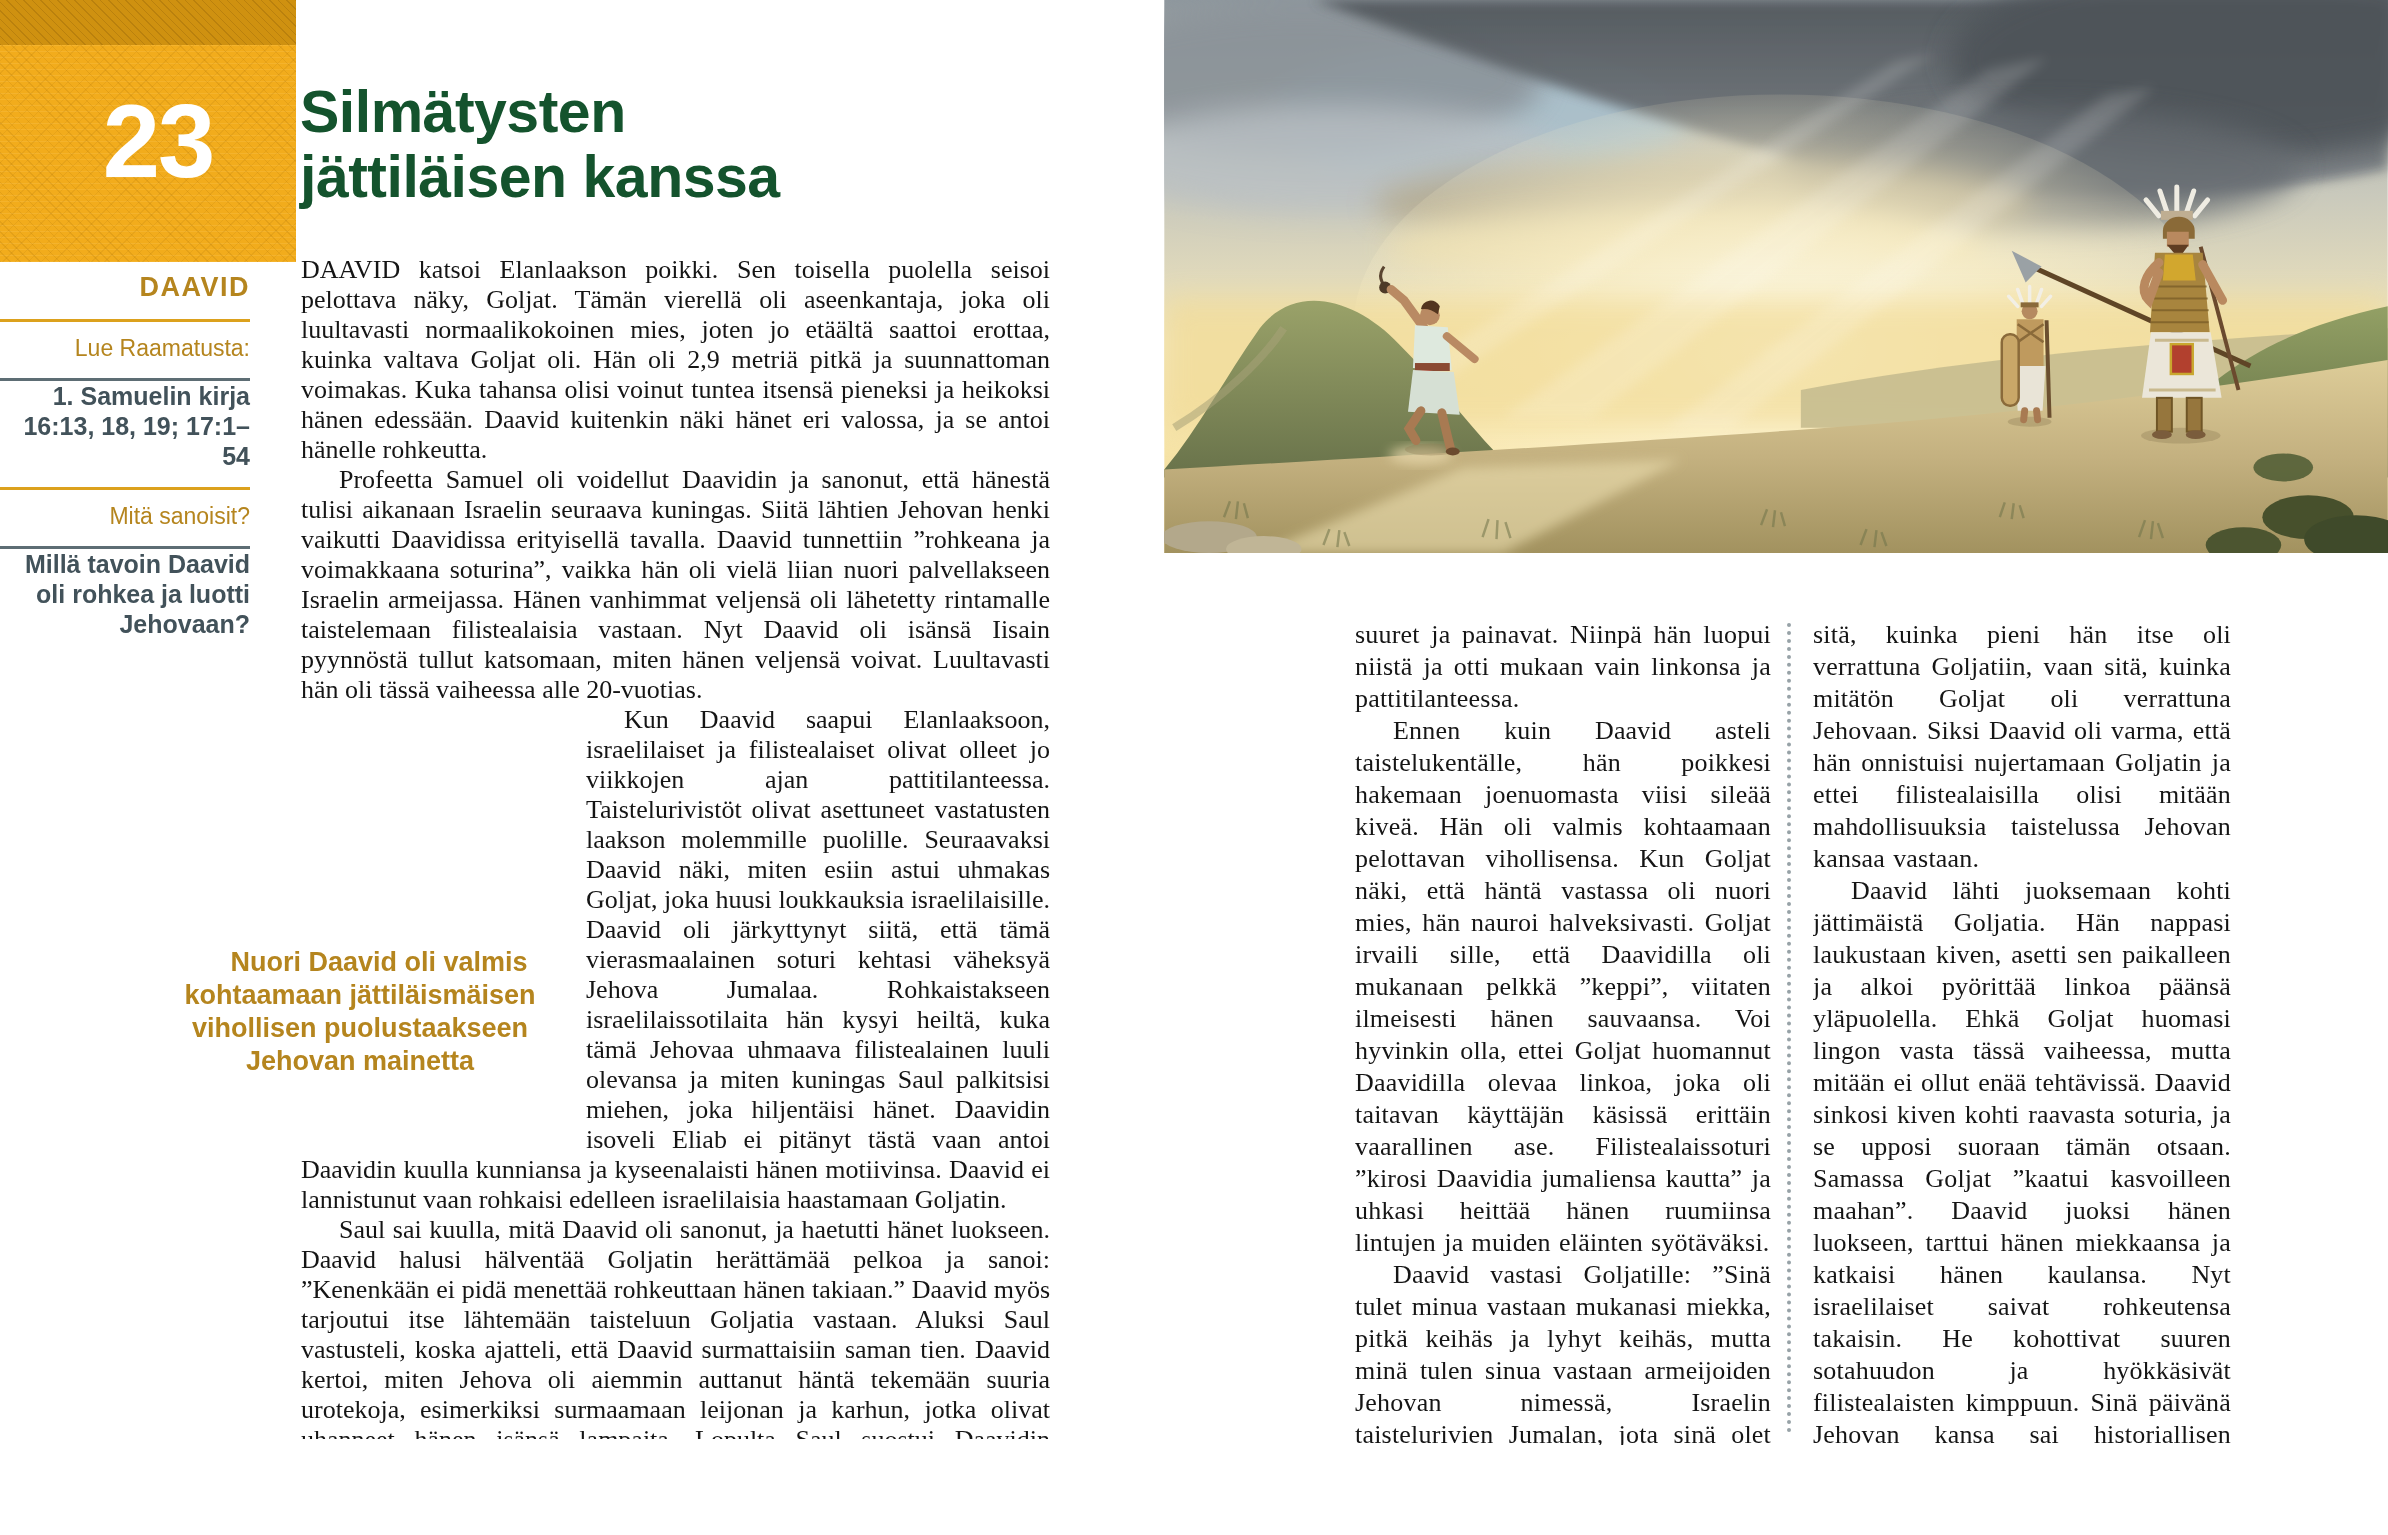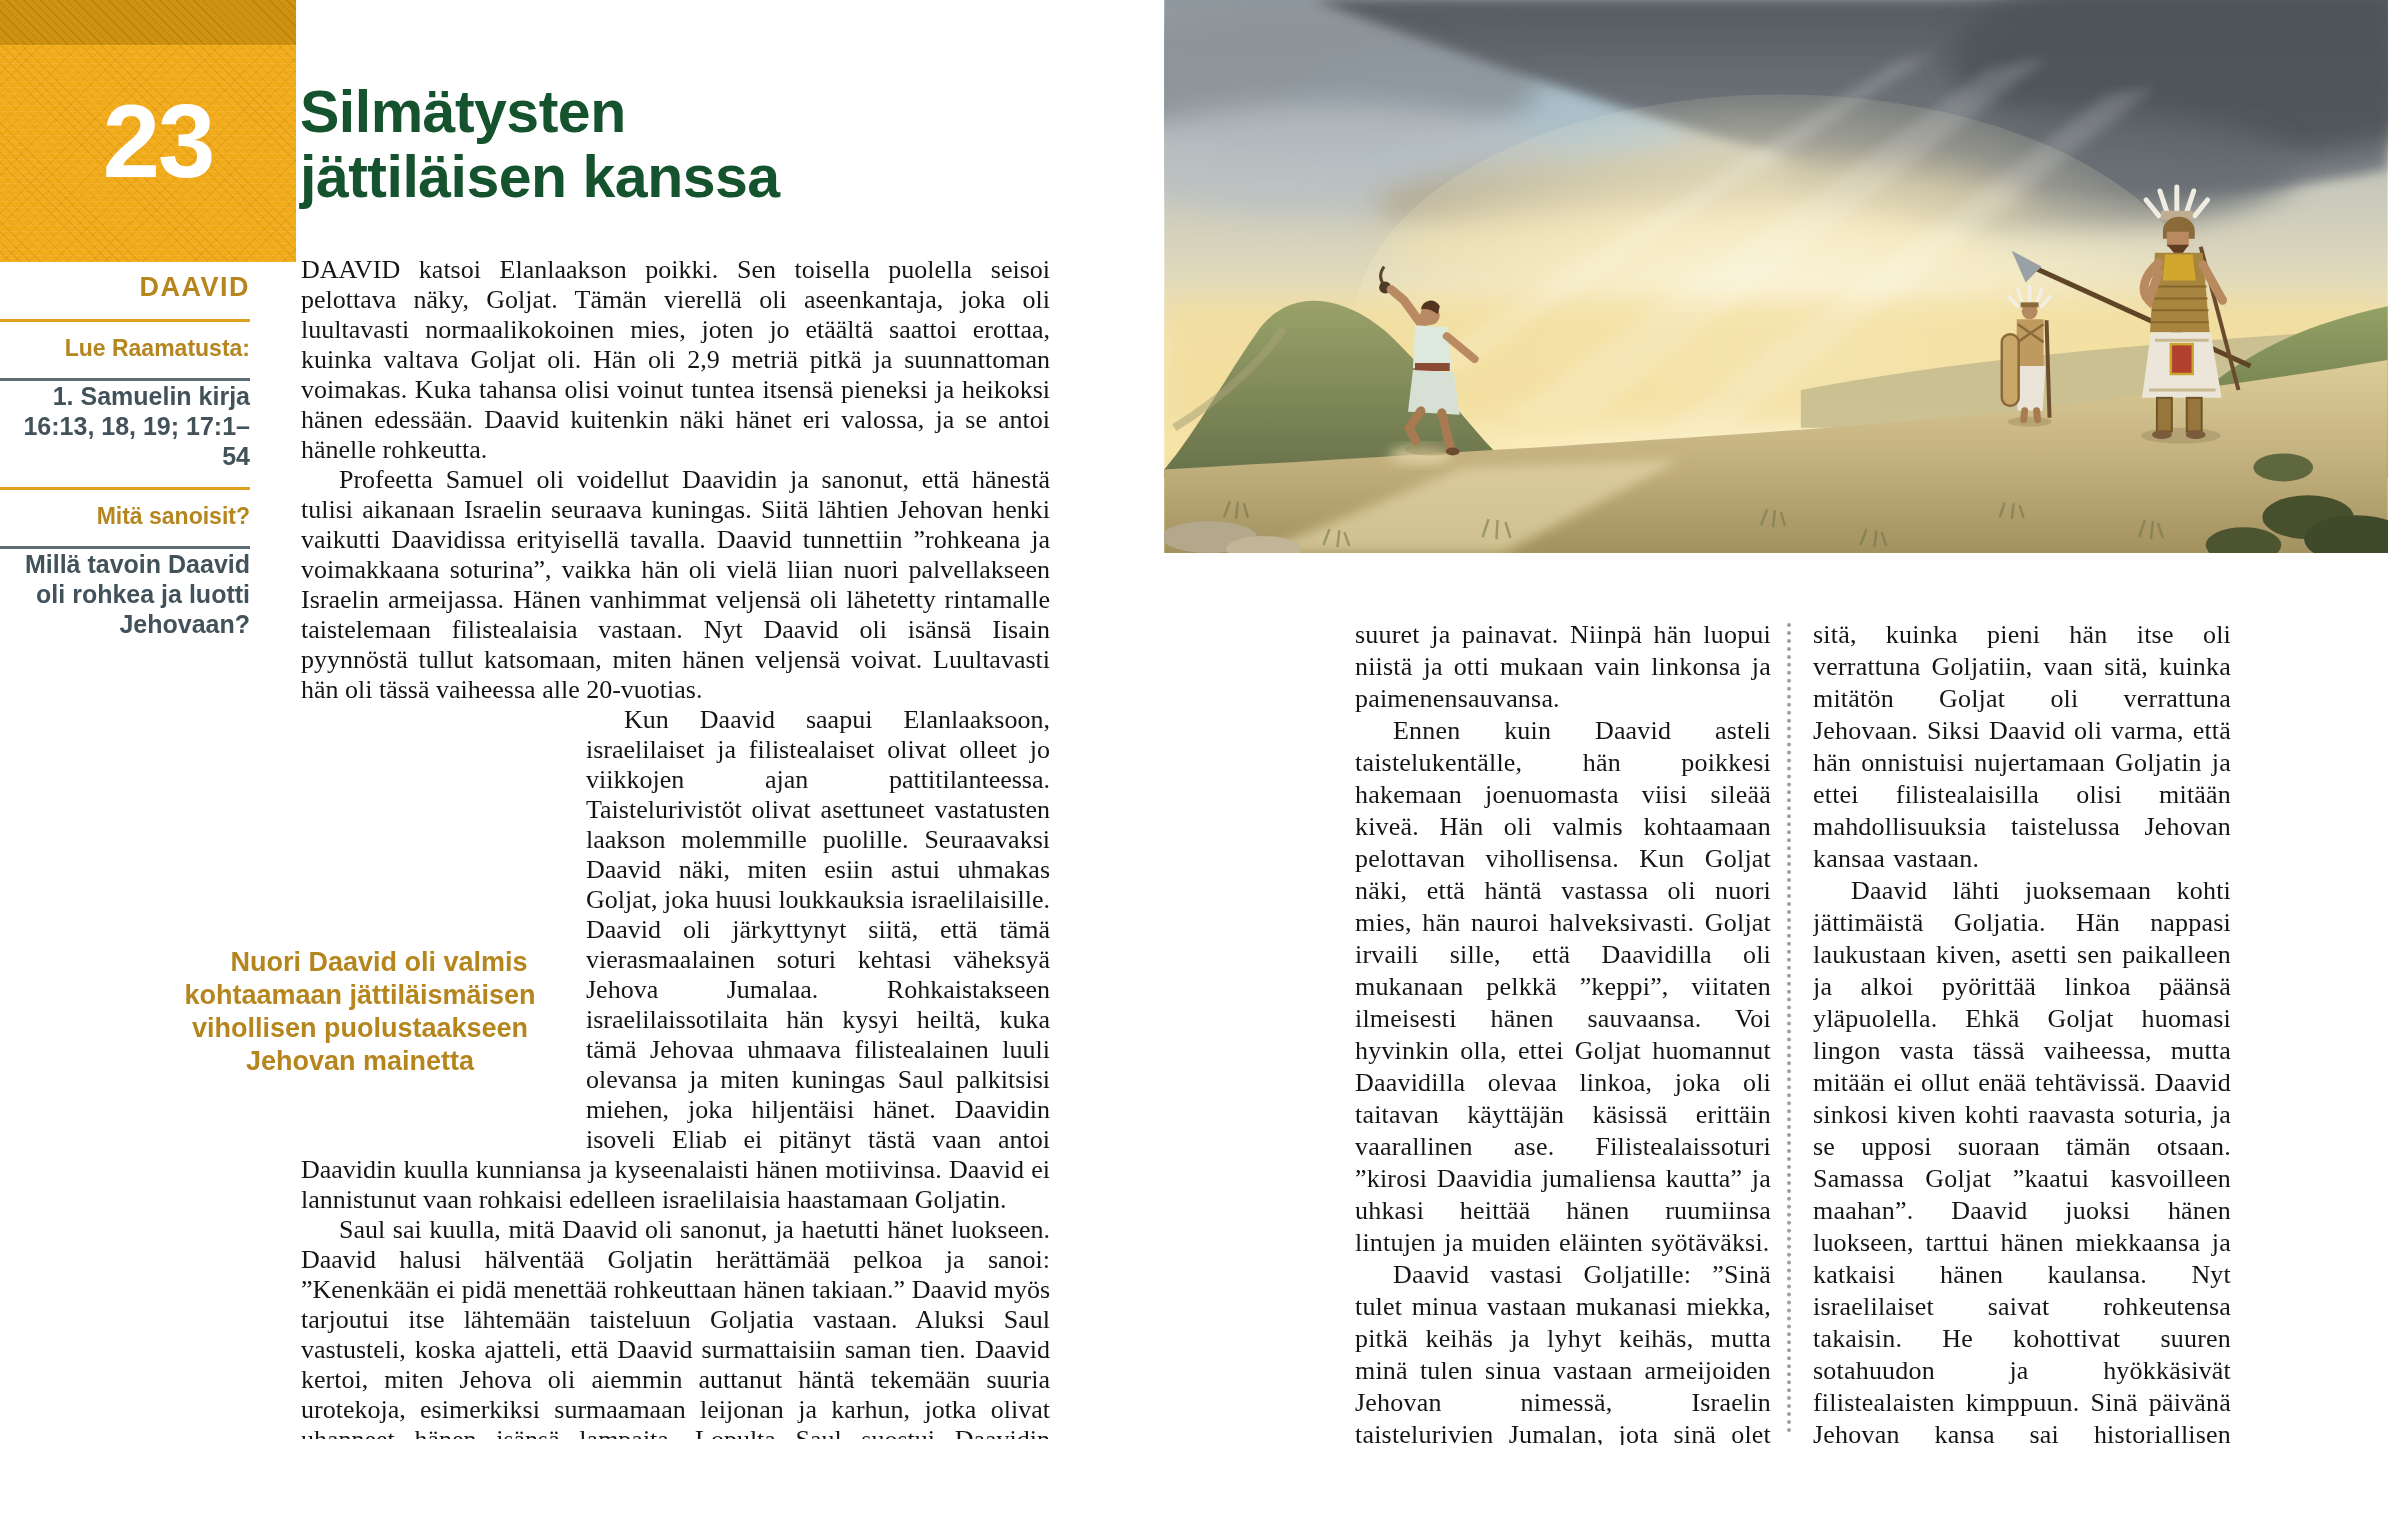"Lue Raamatusta:" .sb-label { font-weight: bold -> normal }
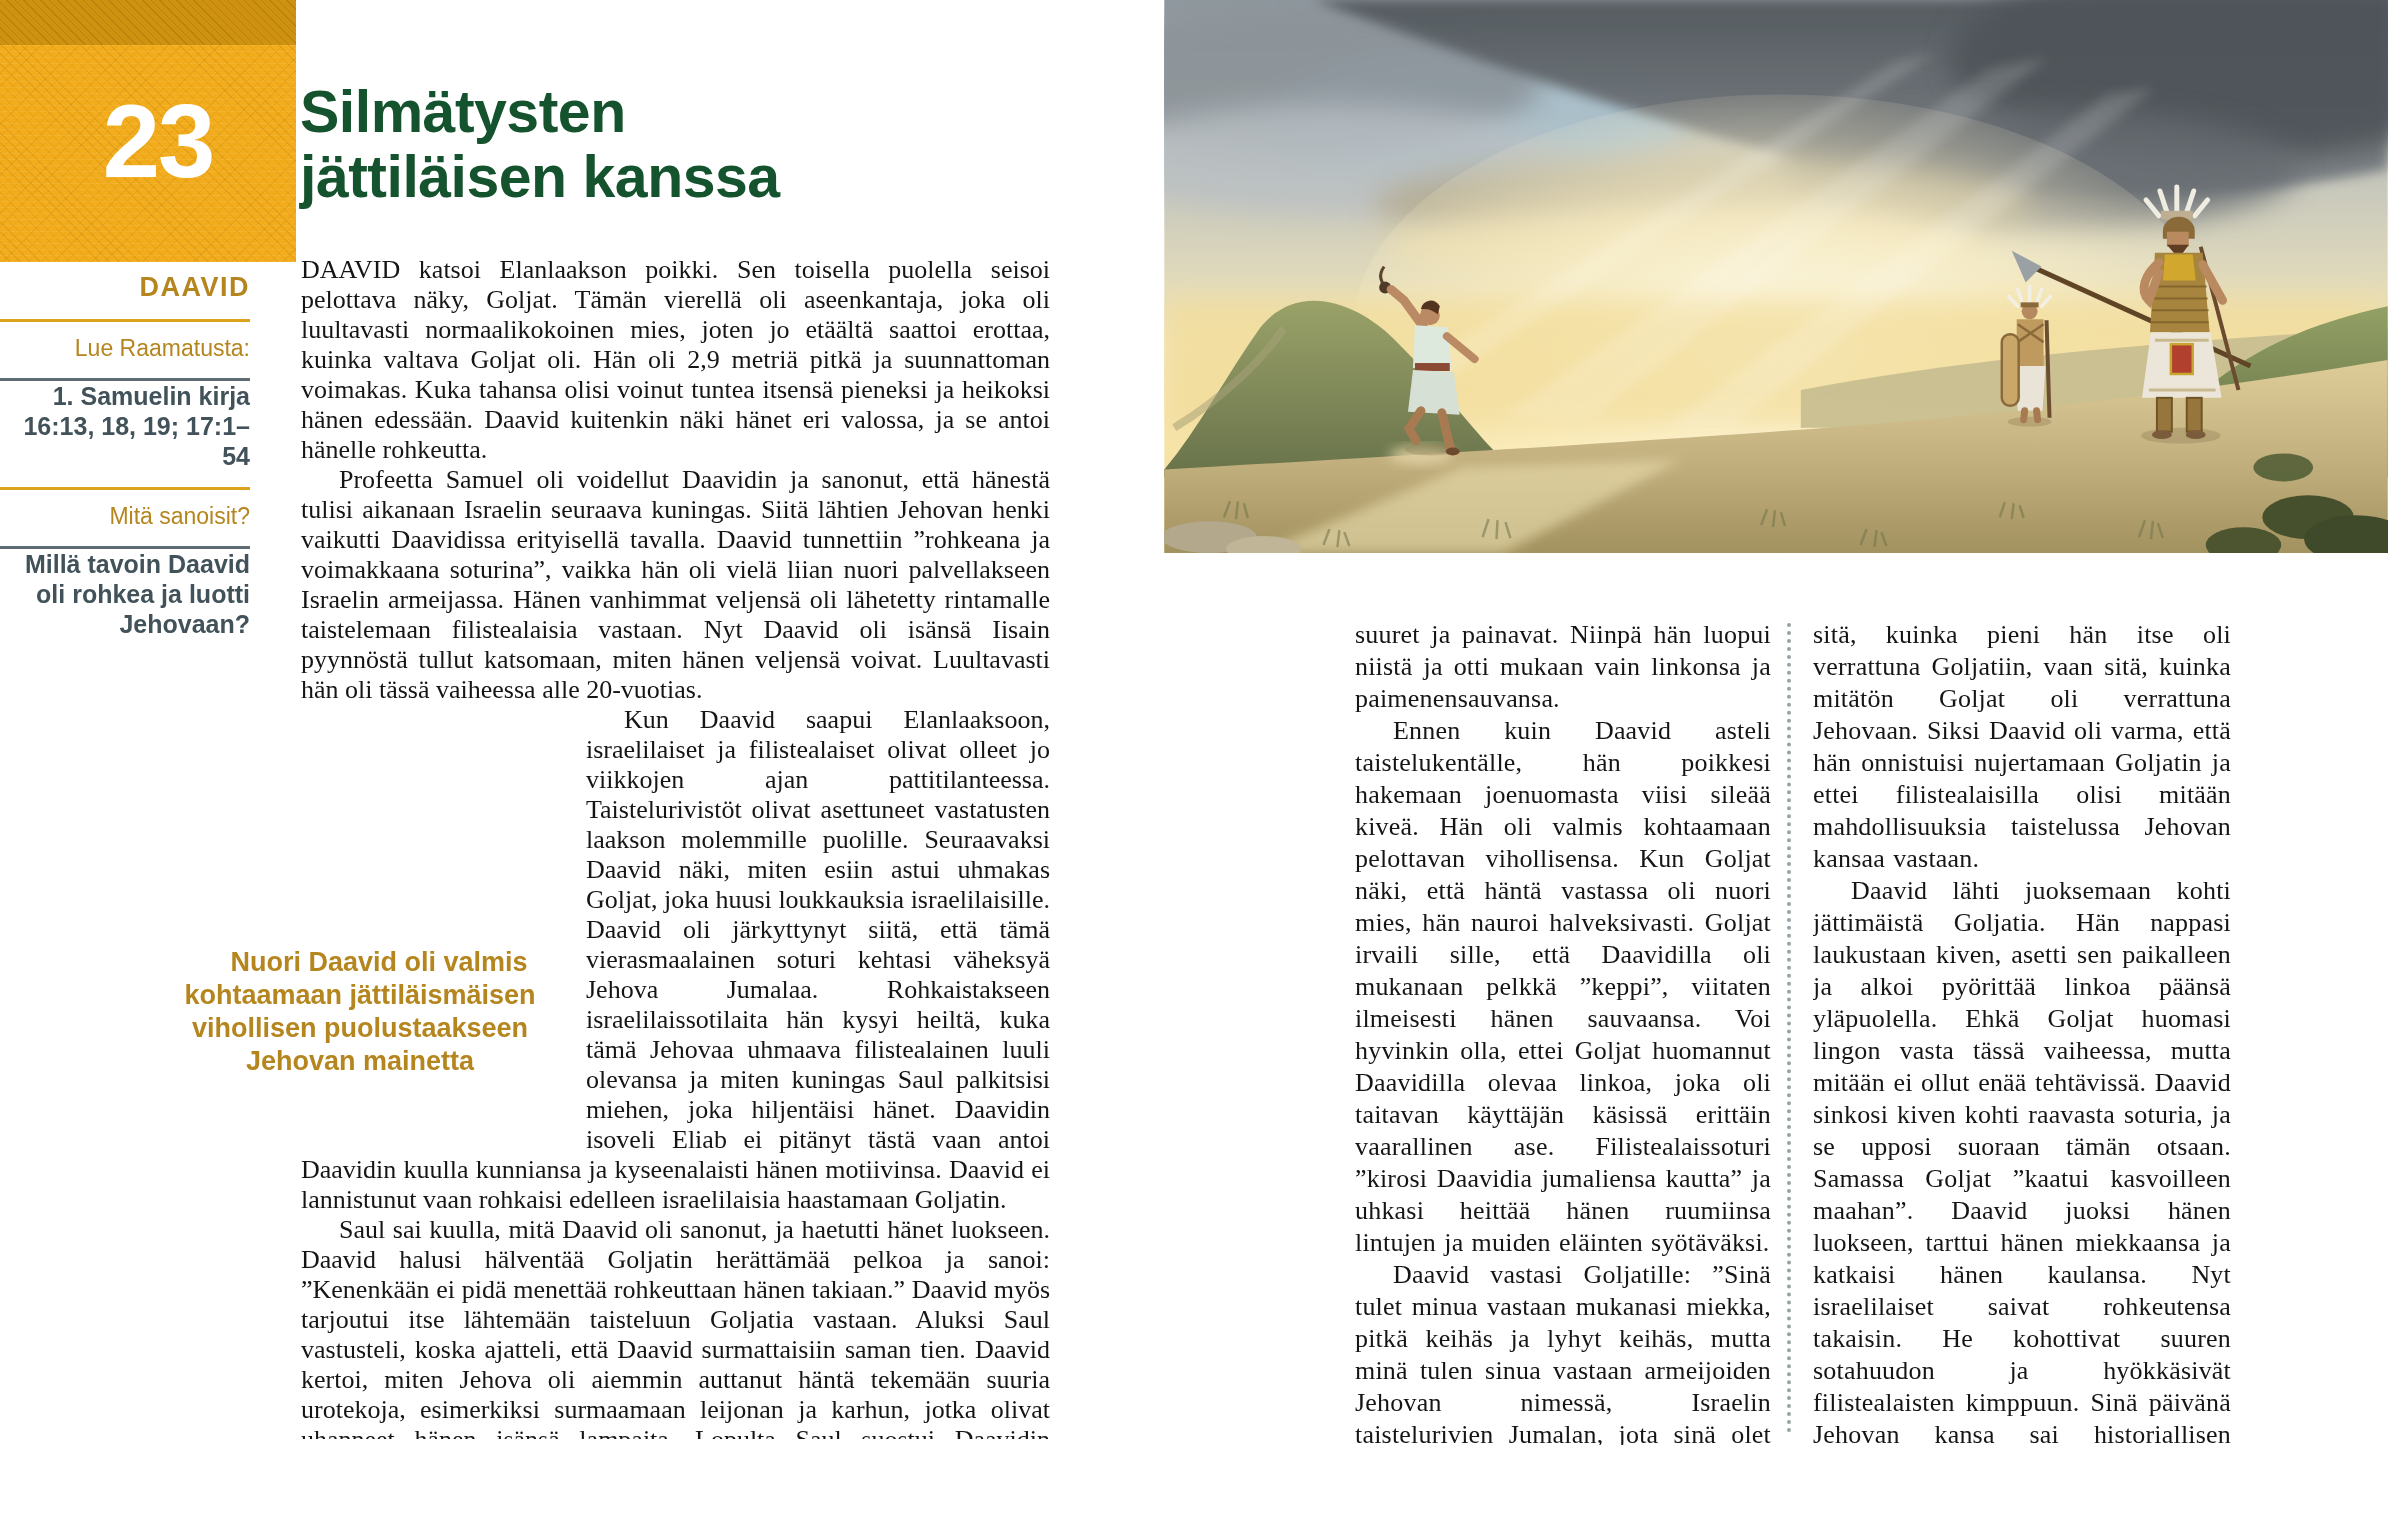"suuret ja painavat. Niinpä hän" p { text: paimenensauvansa -> pattitilanteessa }
